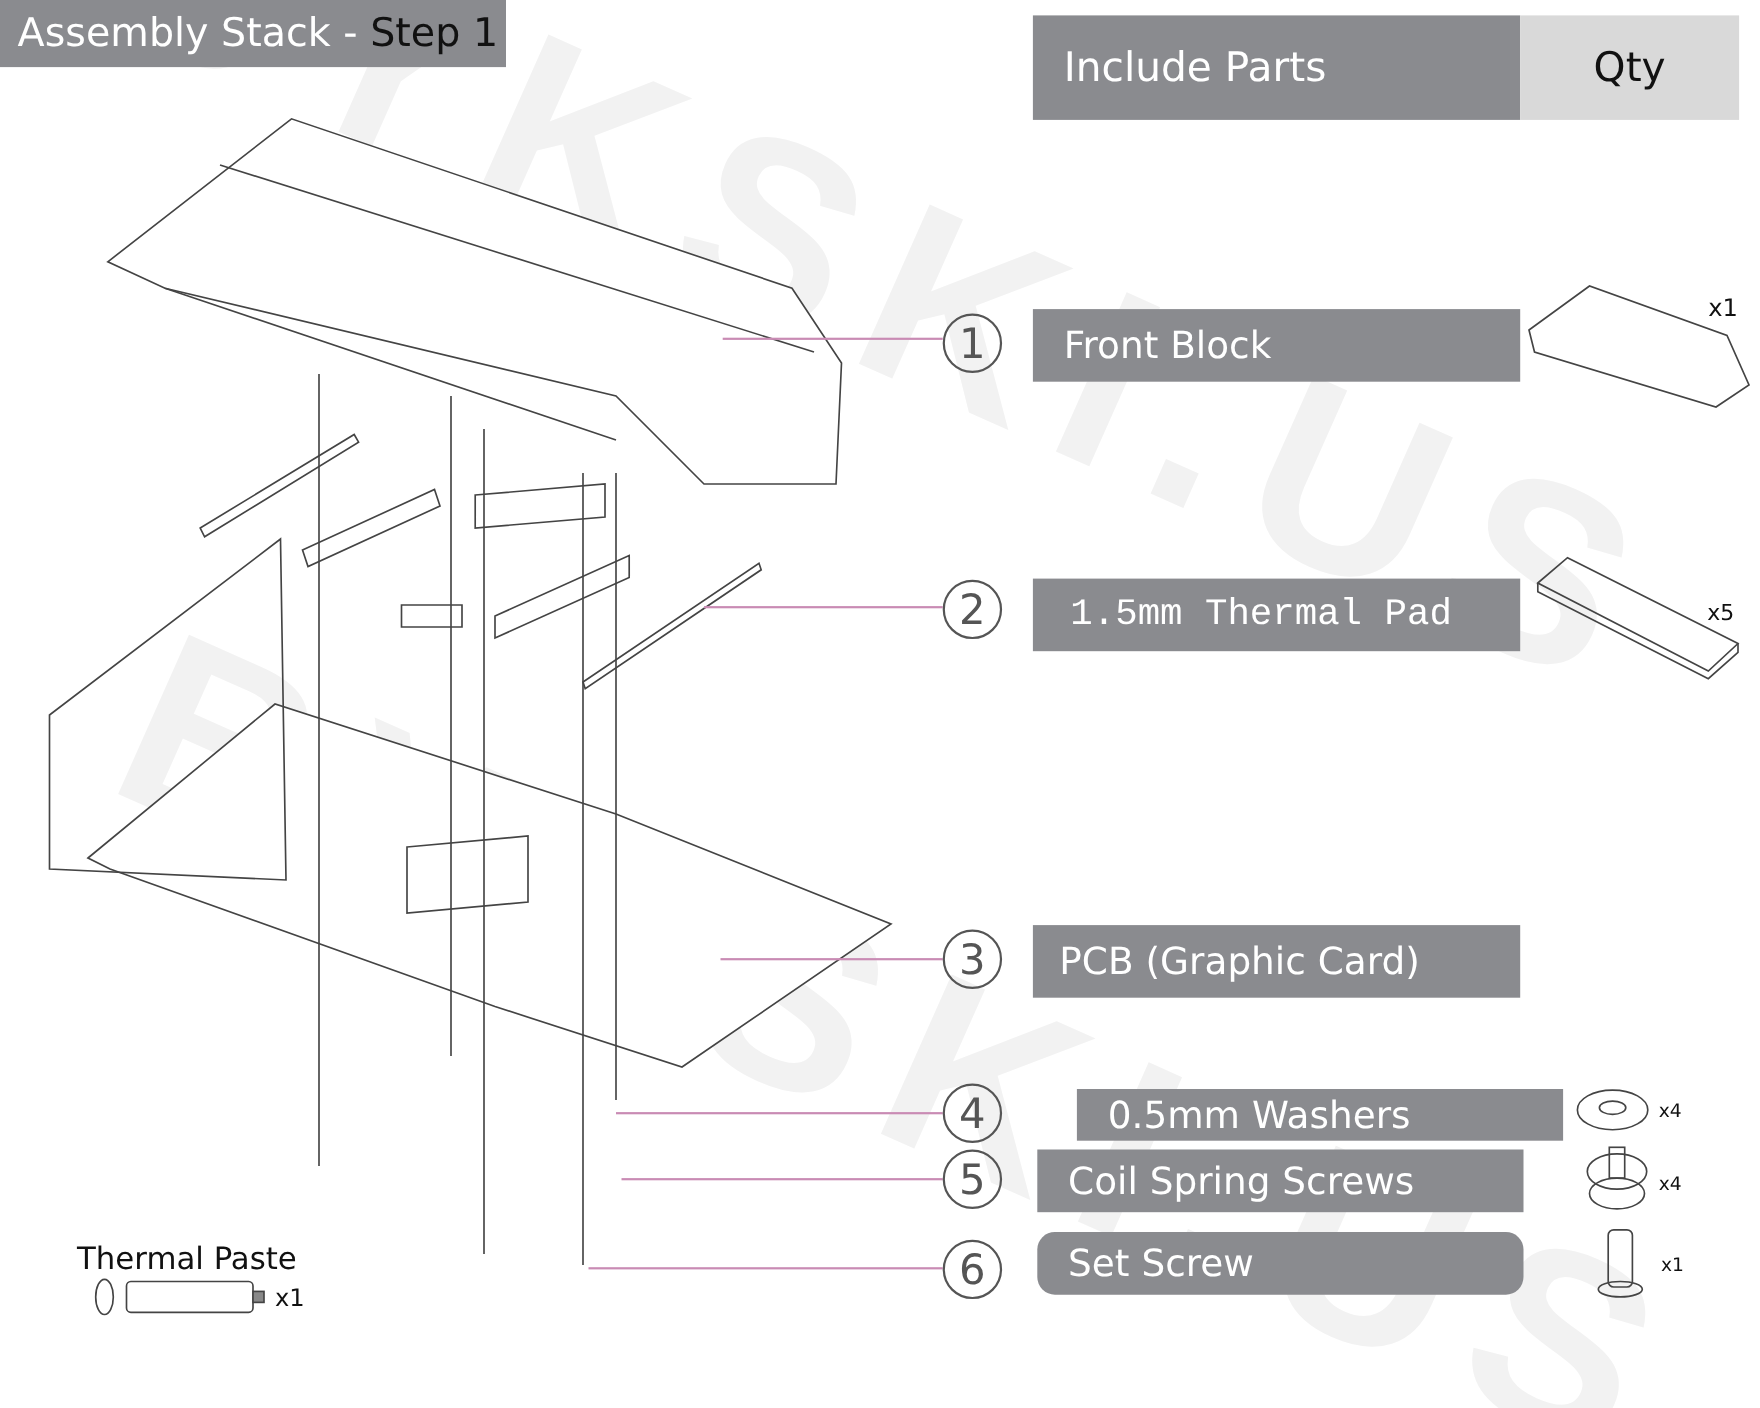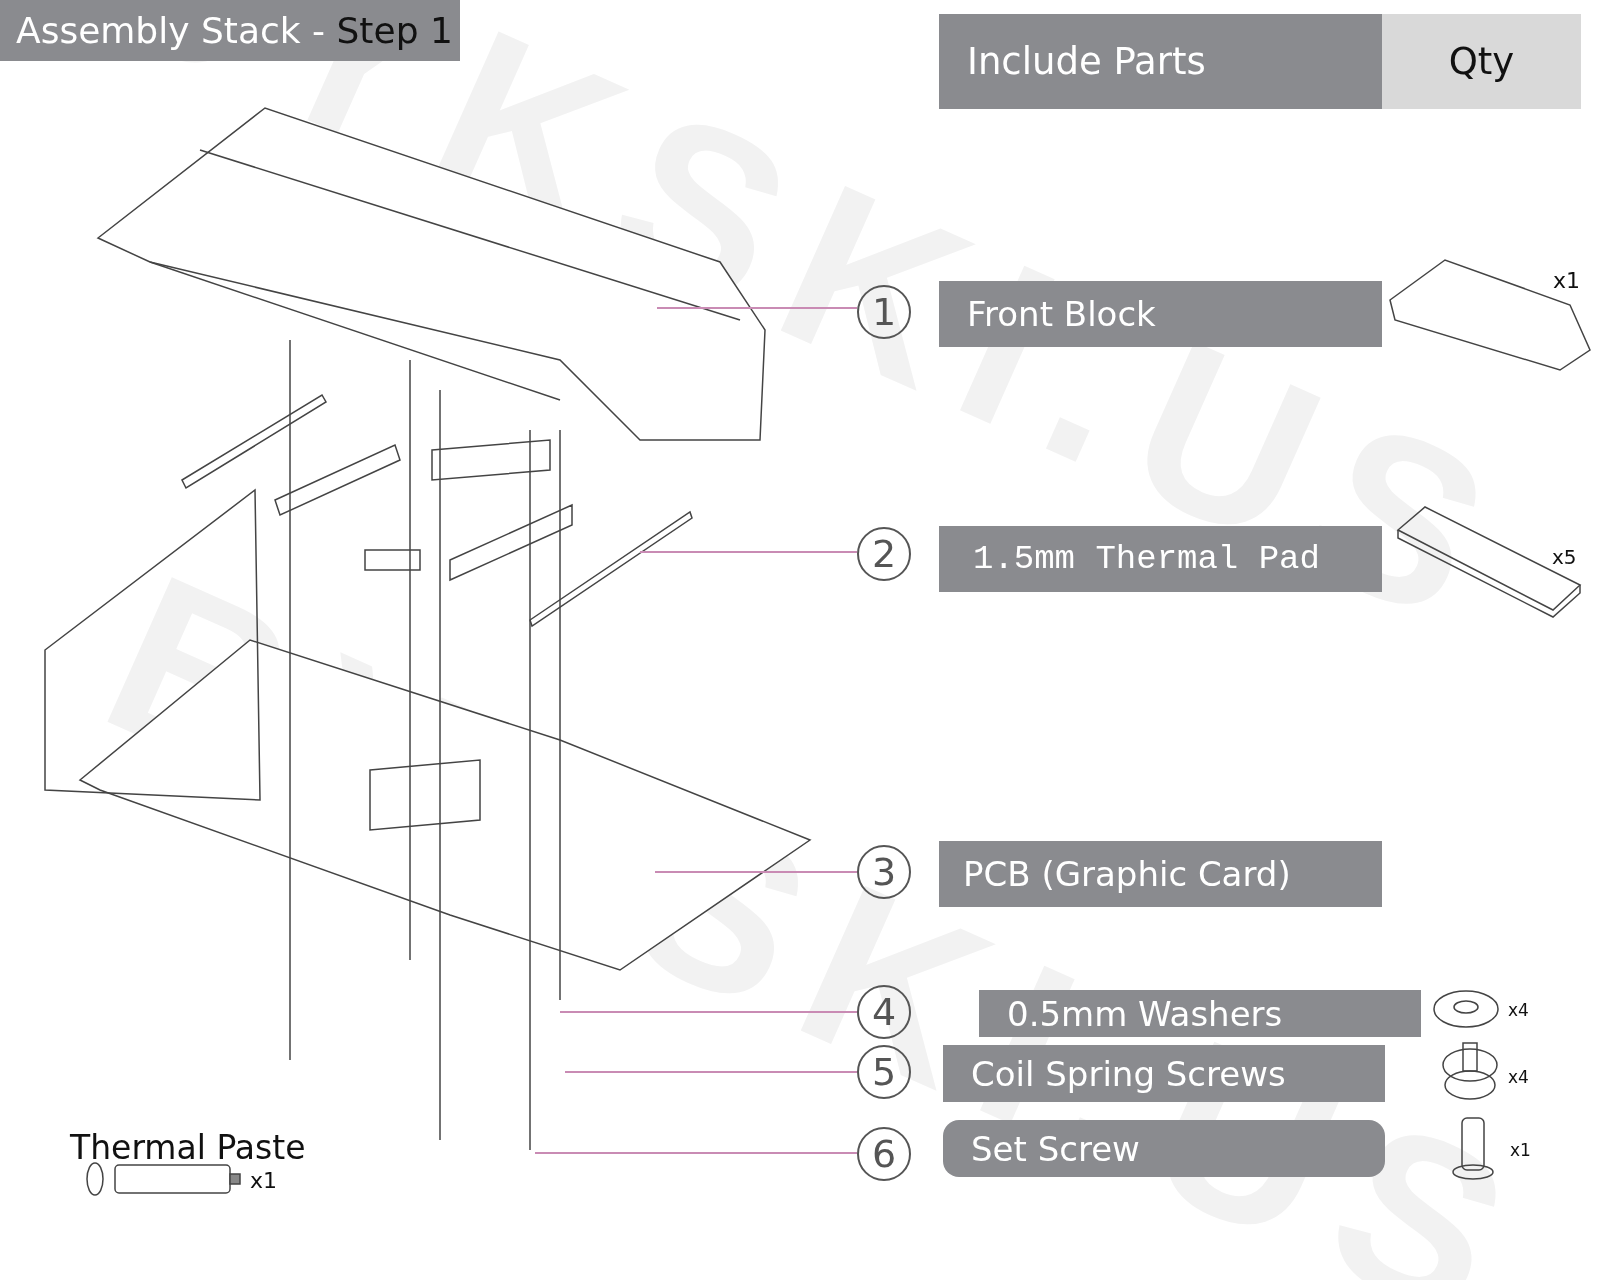"Thermal Paste" .tp { font-size: 33px -> 28px }
